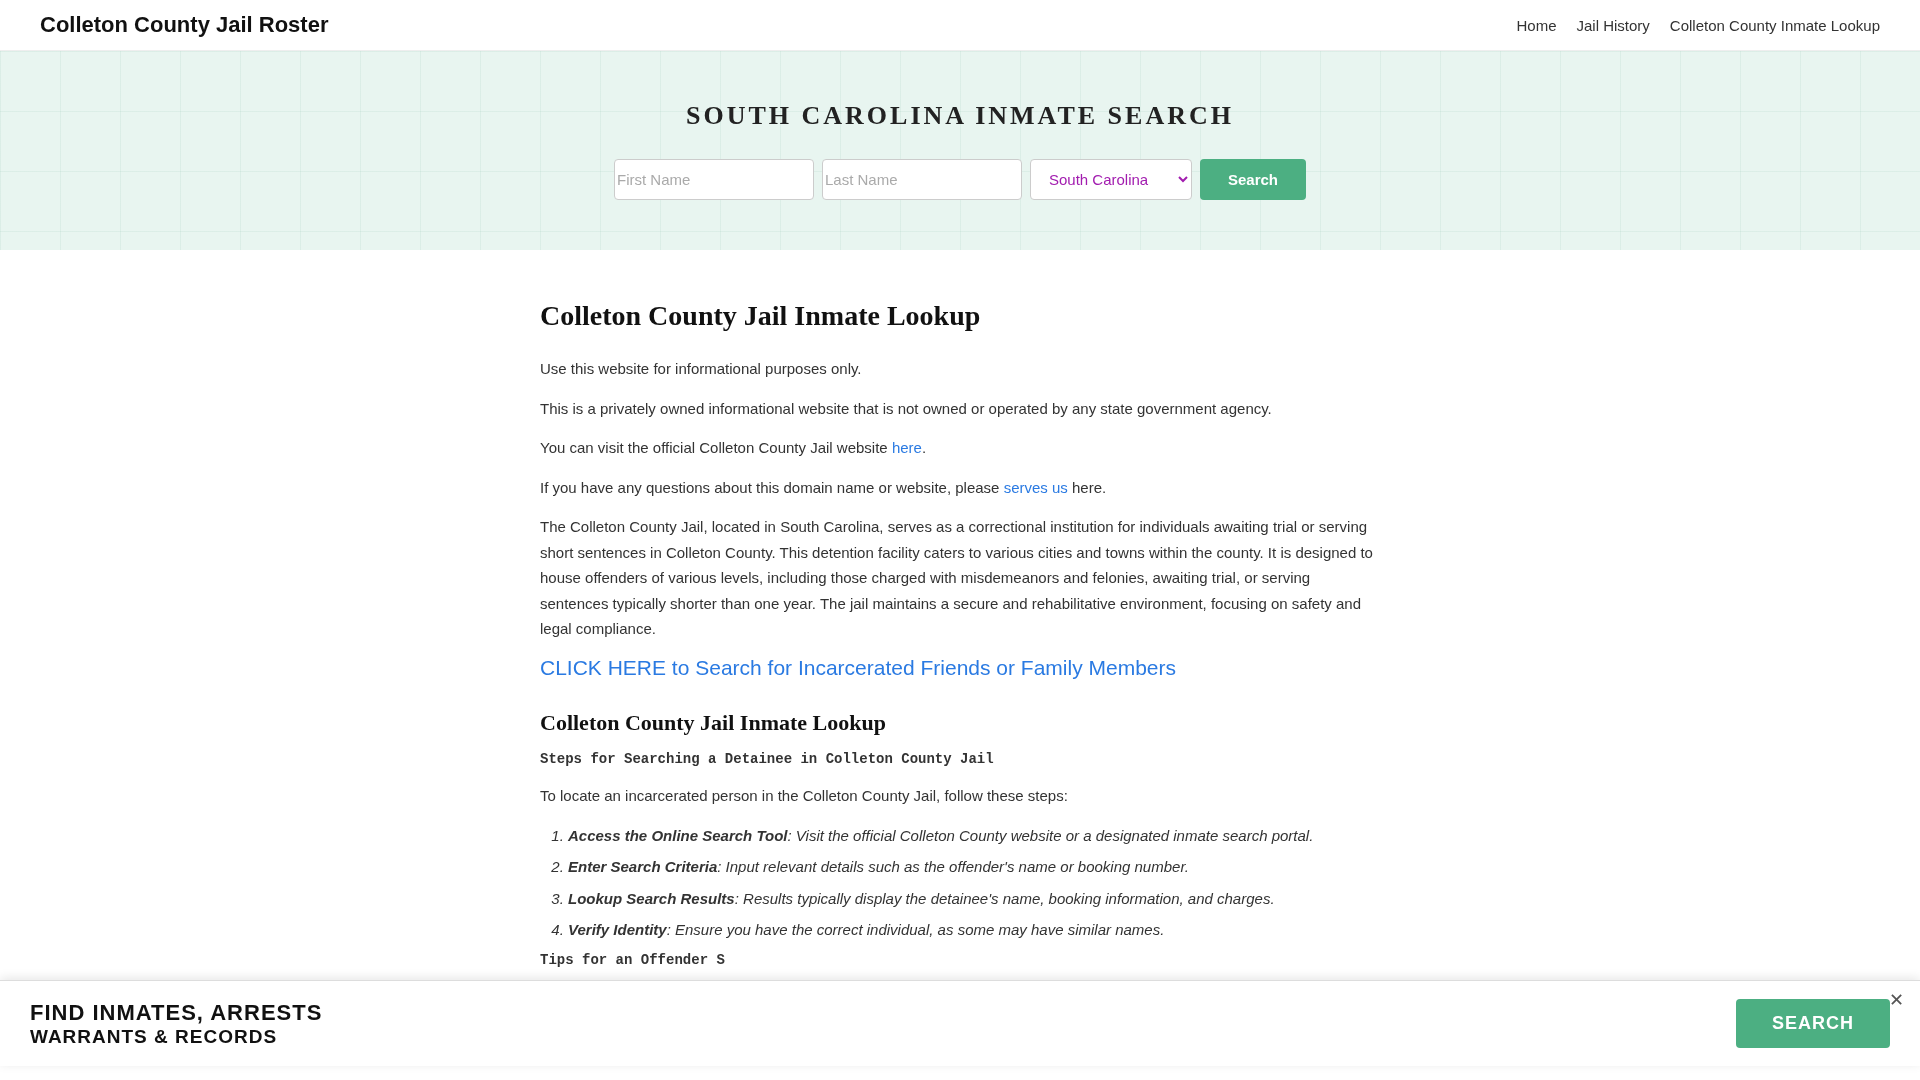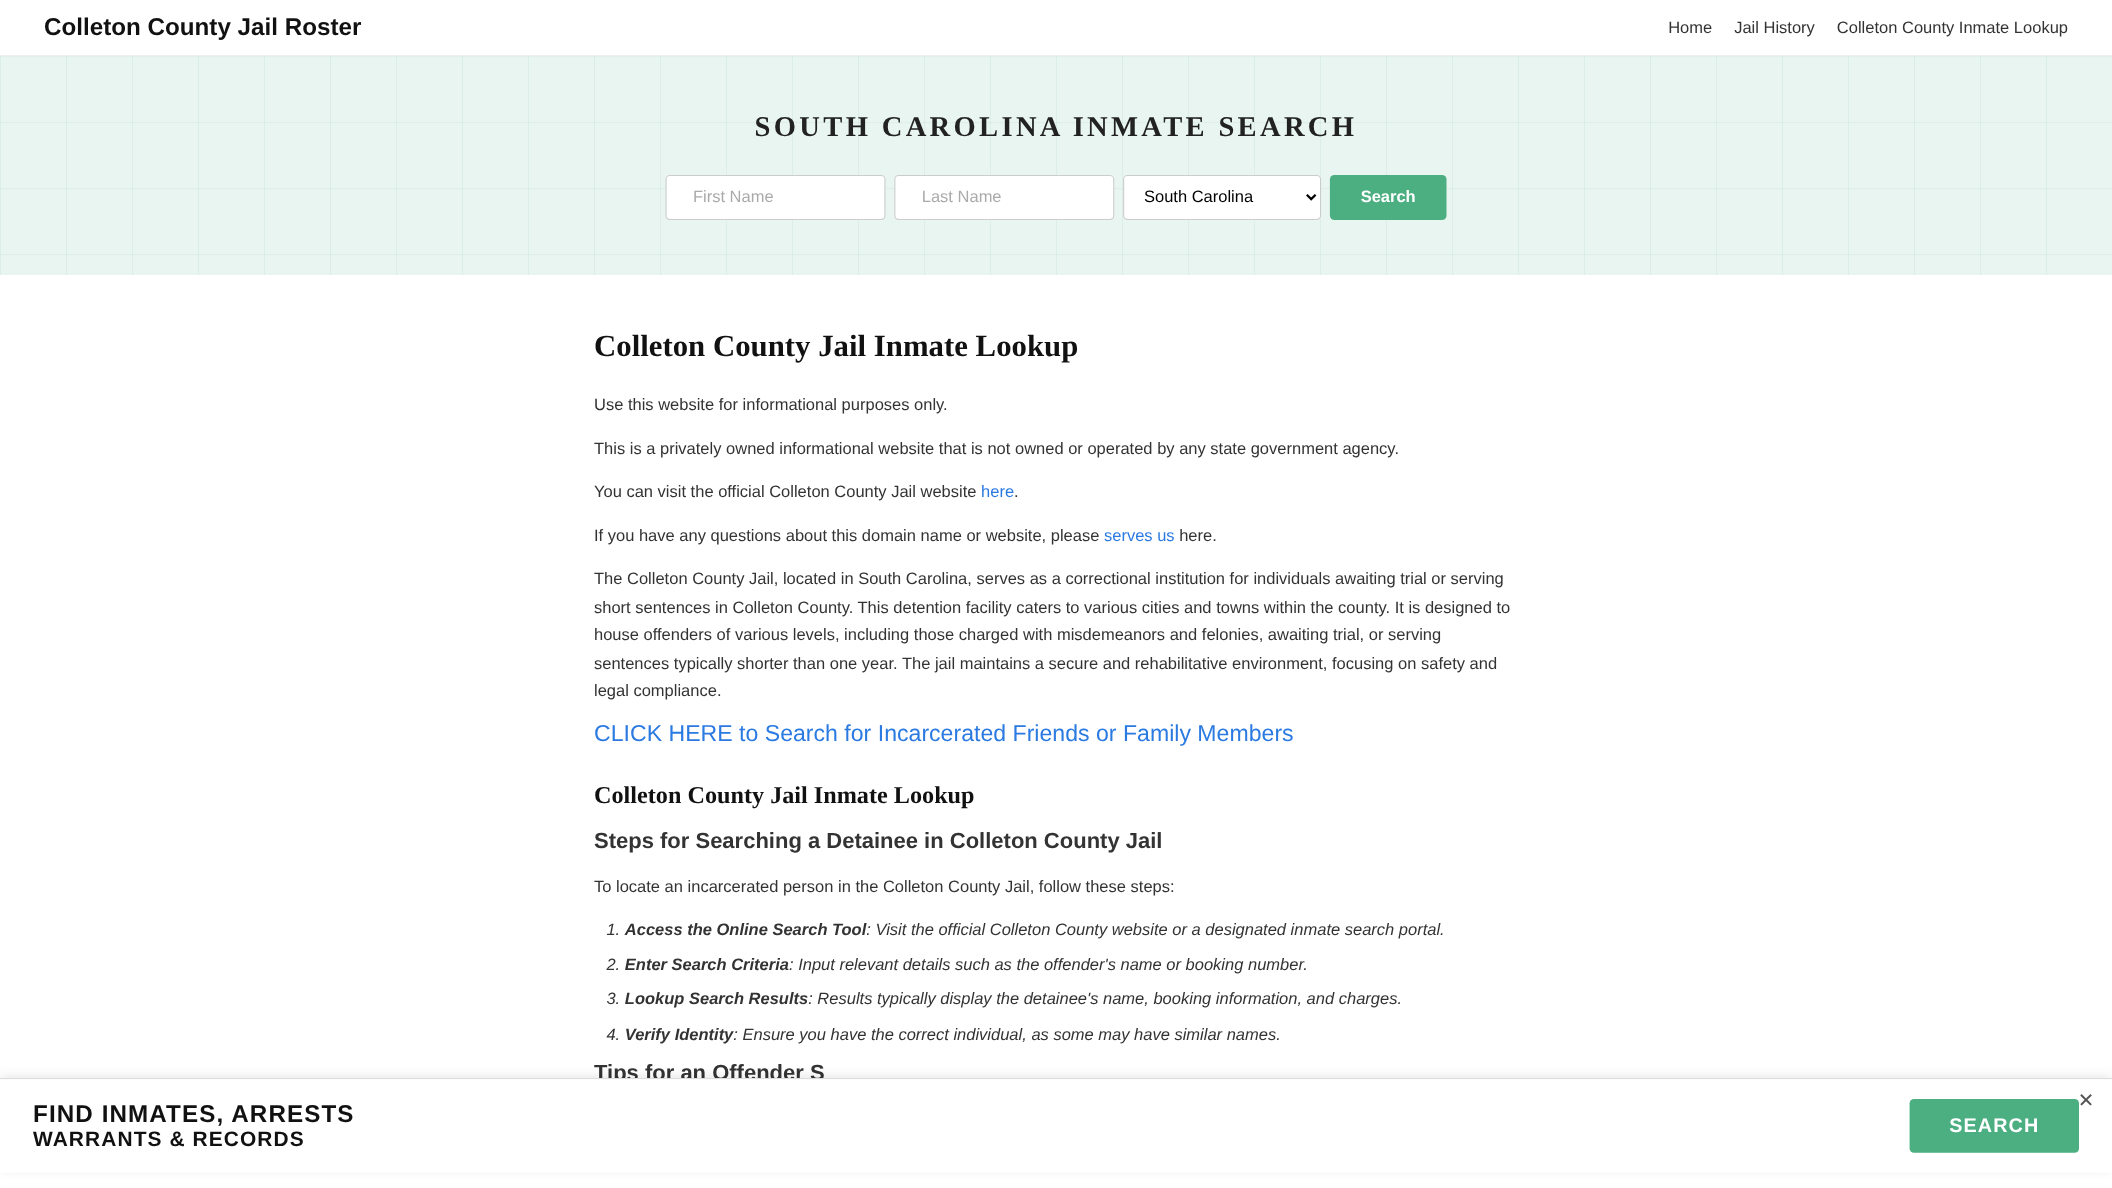"First Name" .search-form input { padding: 10px 24px -> 10px 2px }
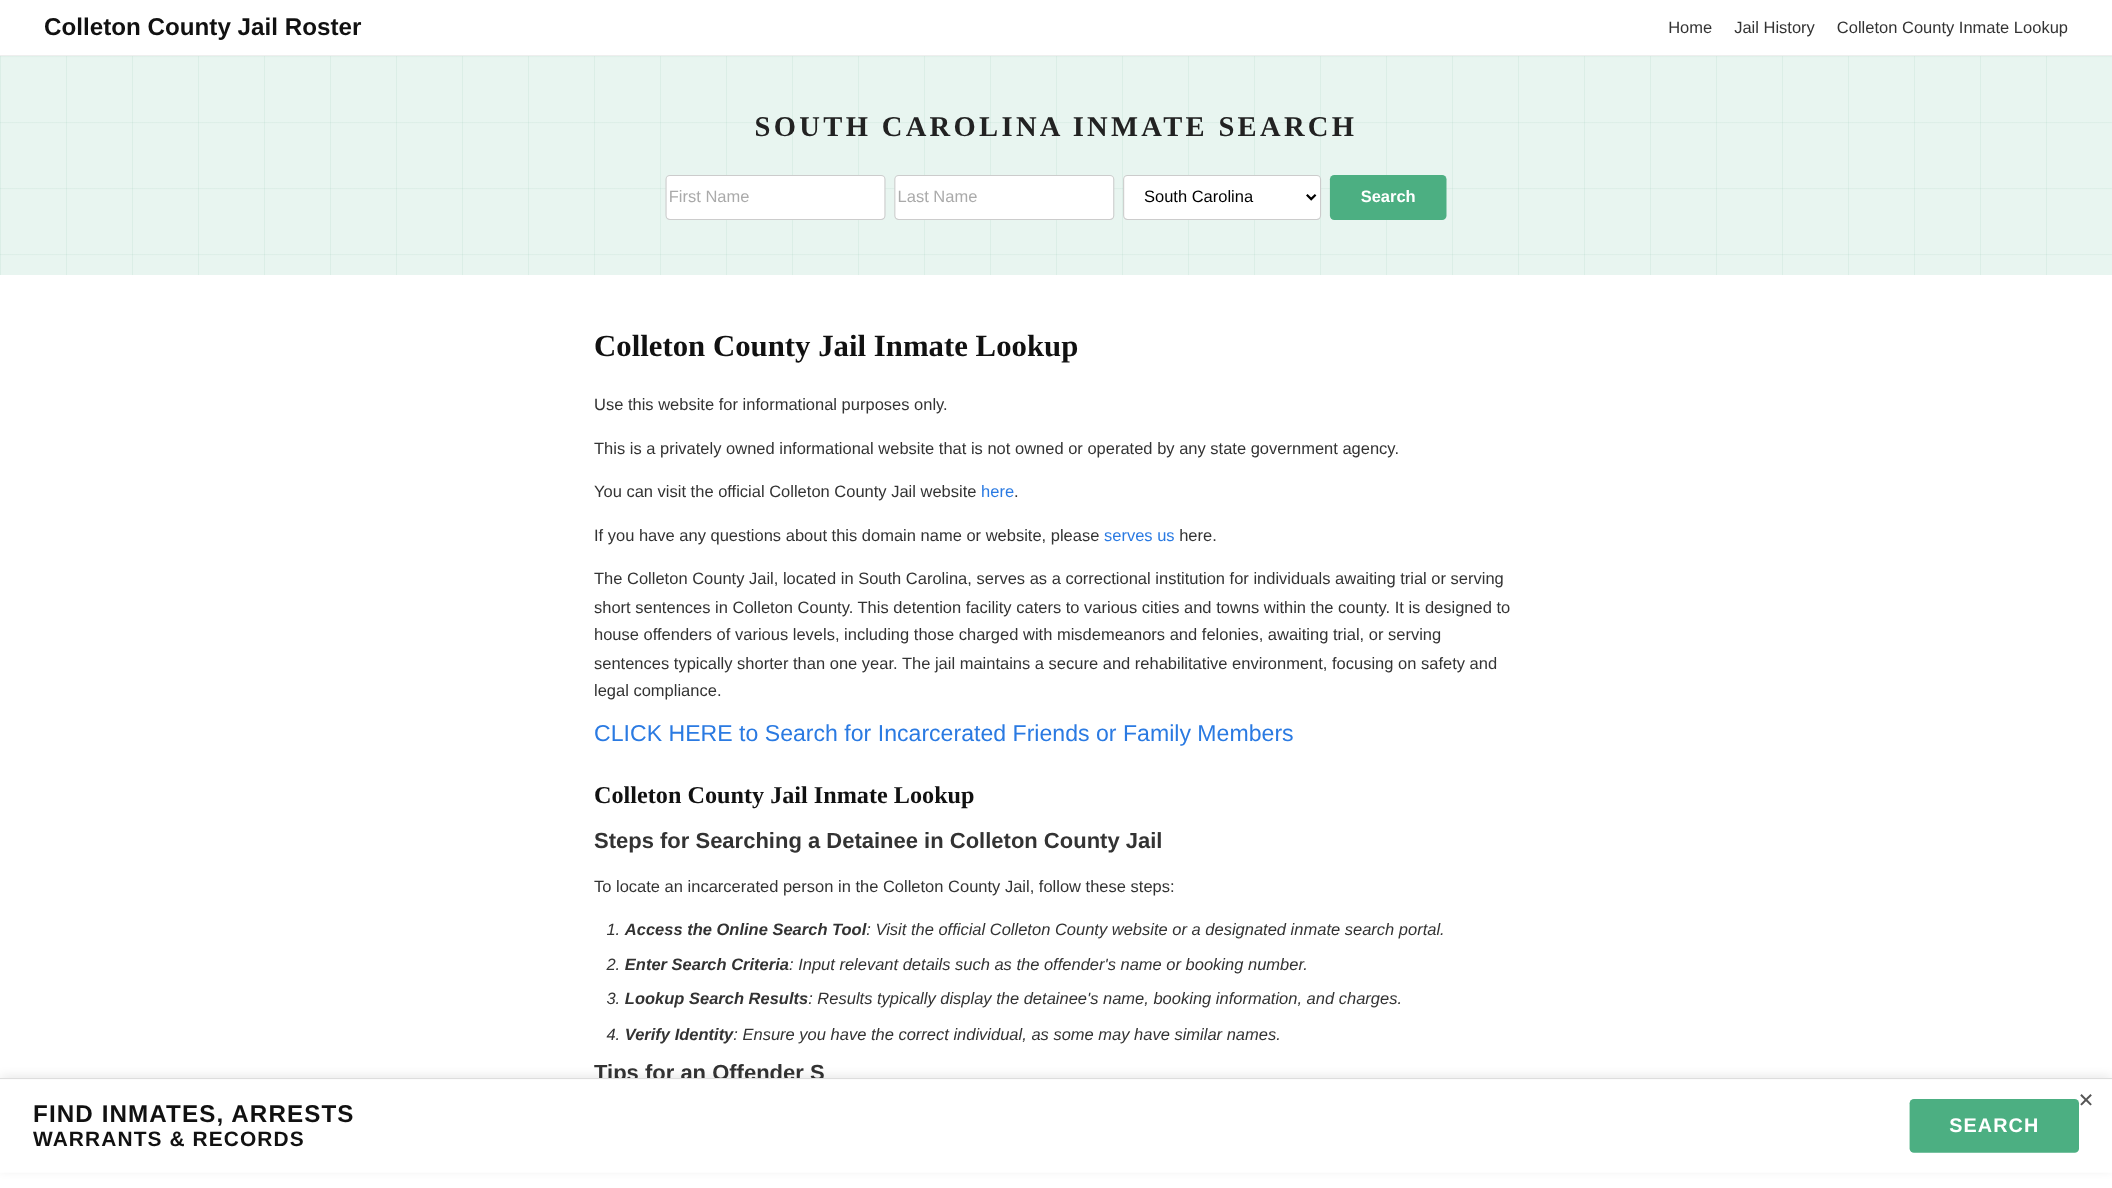"South Carolina" .search-form select { color: #000000 -> #a21caf; width: 180px -> 162px }
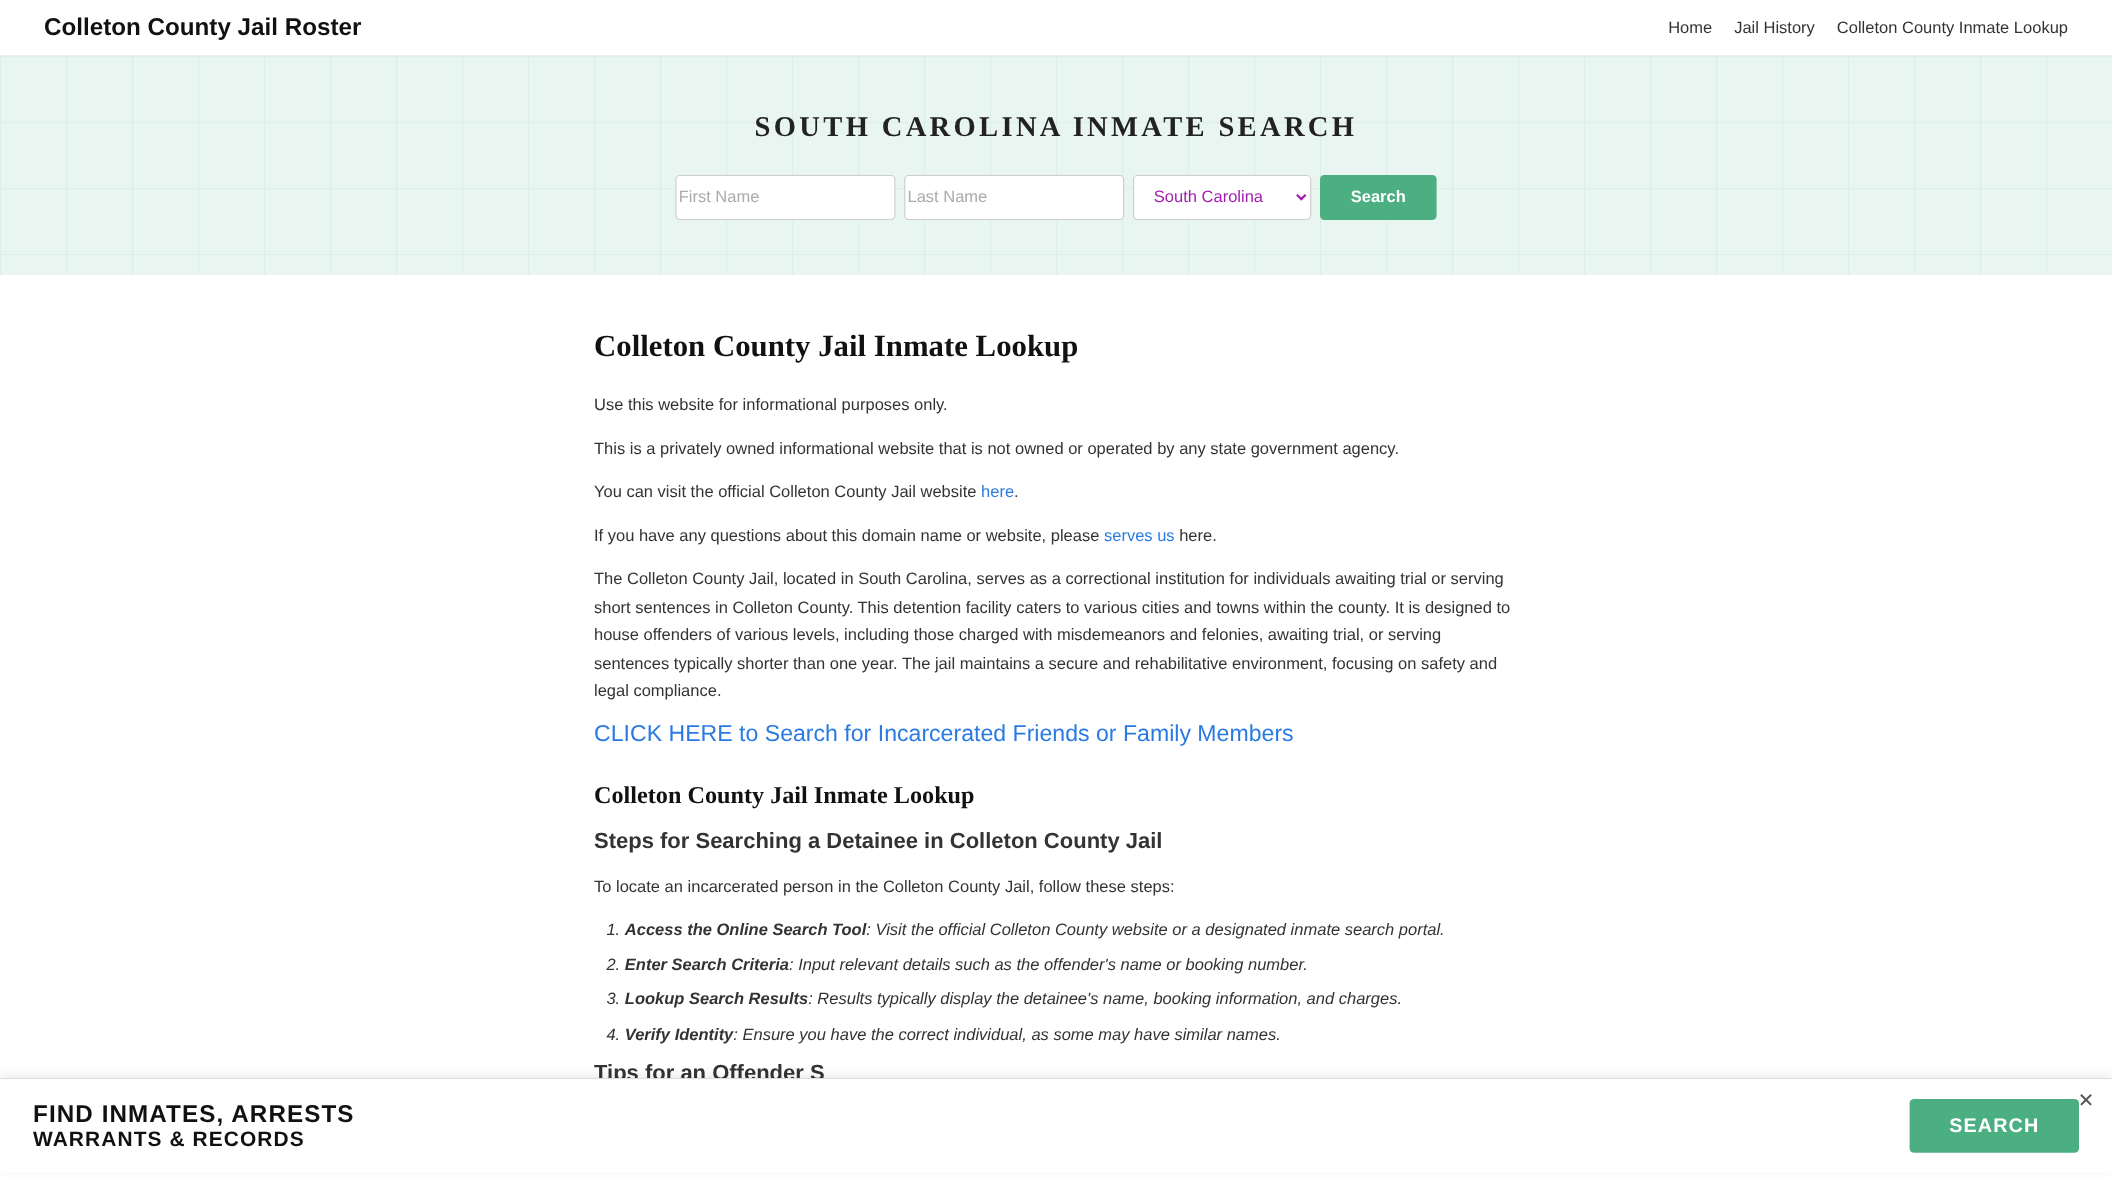"Steps for Searching a Detainee" .bold-heading { font-family: none -> Liberation Mono, monospace; font-size: 20px -> 14px }
